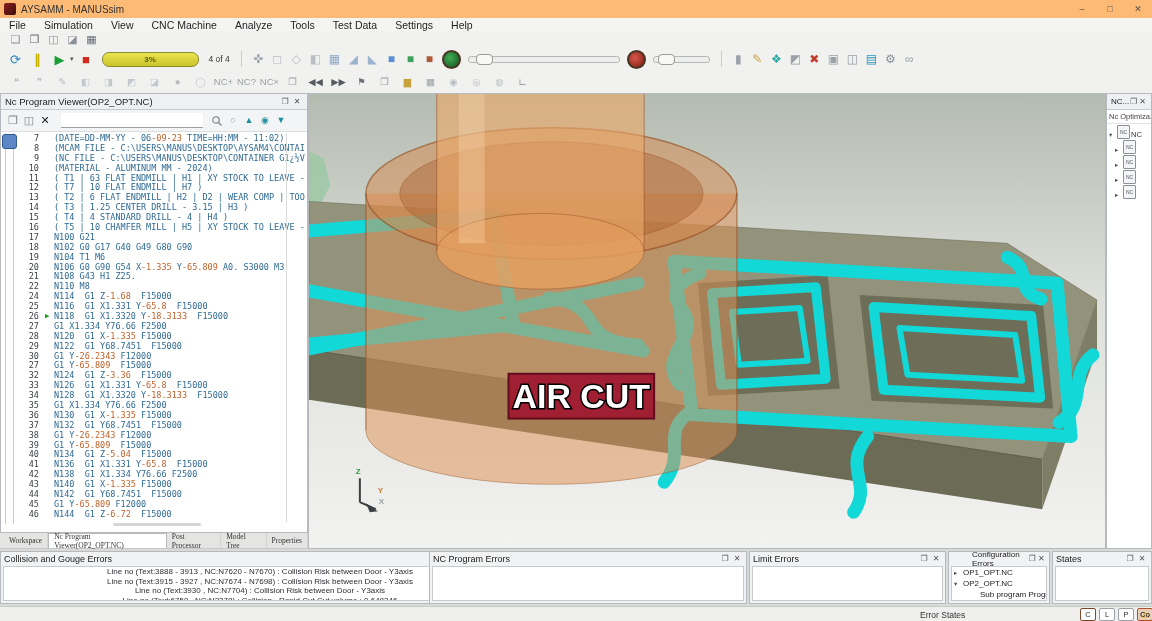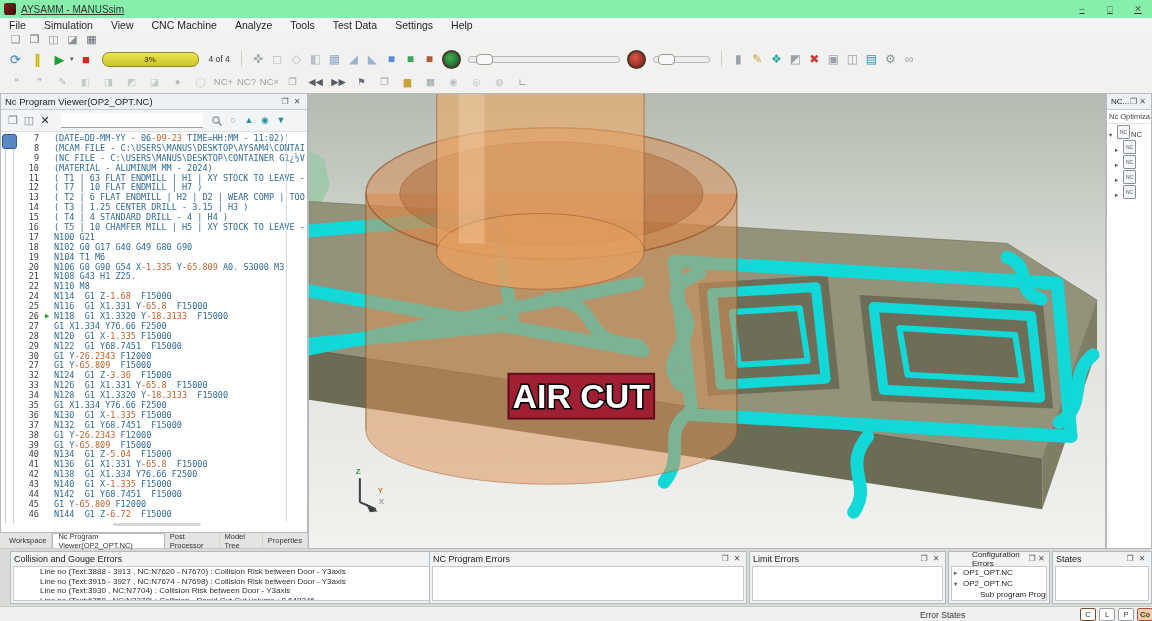"AYSAMM - MANUSsim" .titlebar { background: #86efac -> #fdba74; text-decoration: underline -> none }
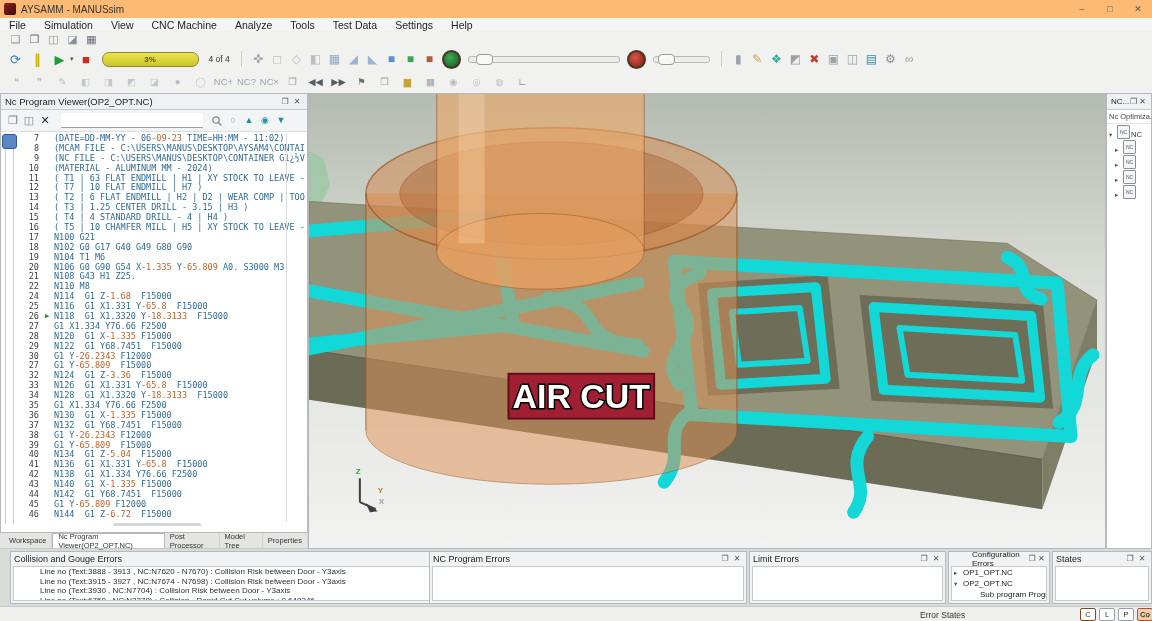"Workspace" .left-tabs { font-family: none -> Liberation Serif, serif }
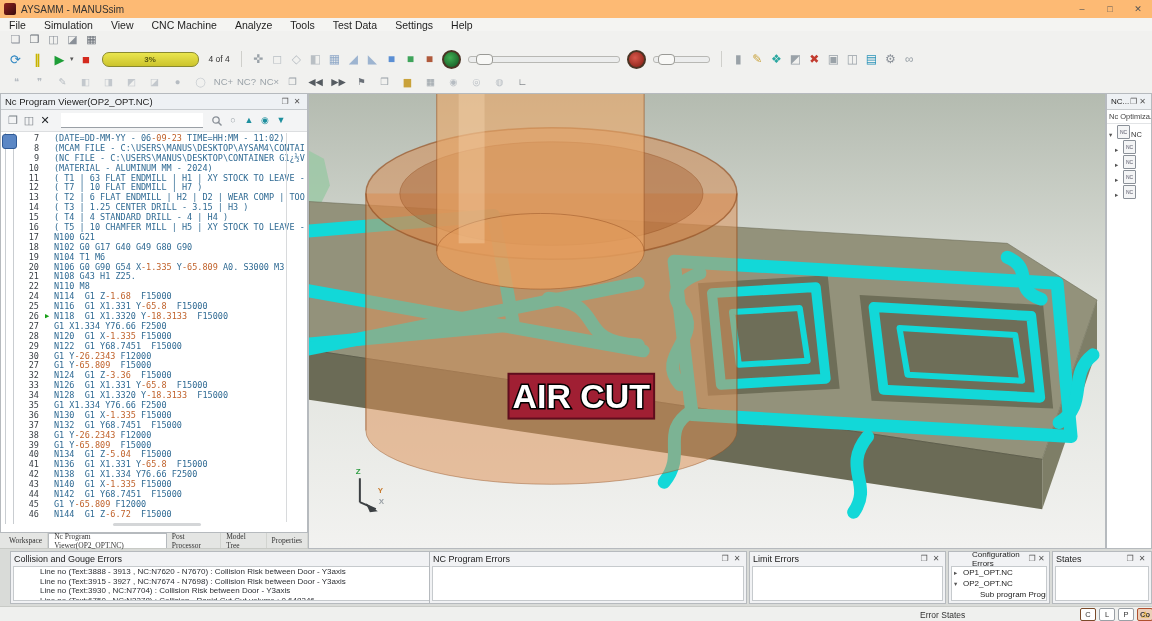"Collision and Gouge Errors" .bp1 { left: 10px -> 0 }
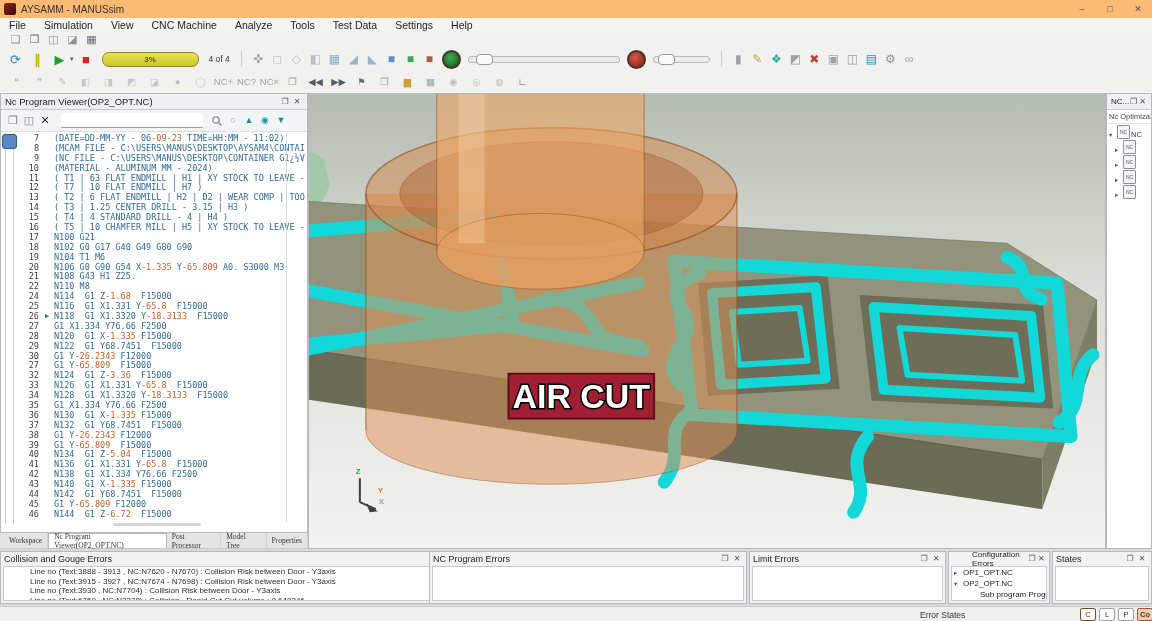"Line no (Text:3888 - 3913" .errline { text-align: none -> center }
